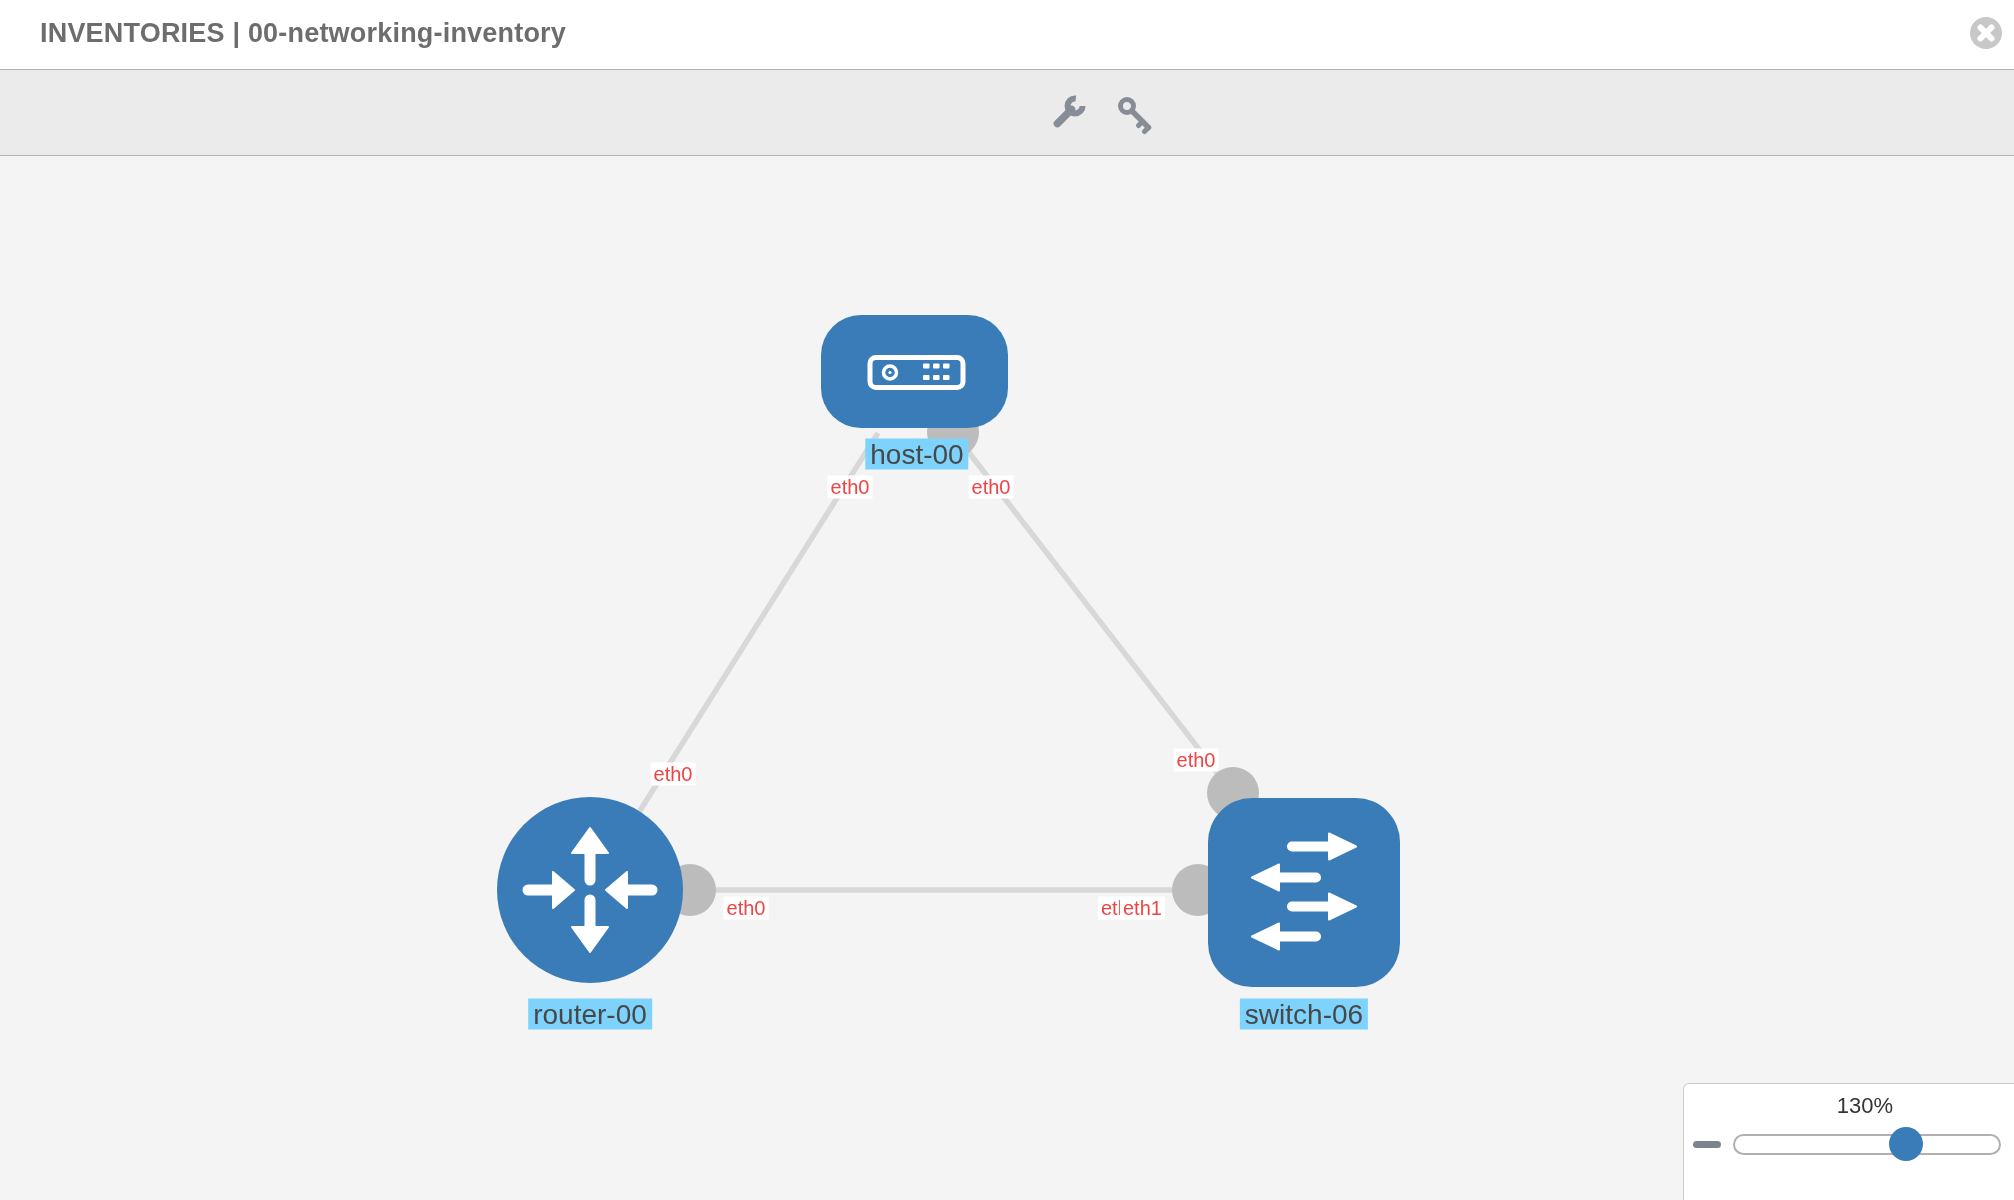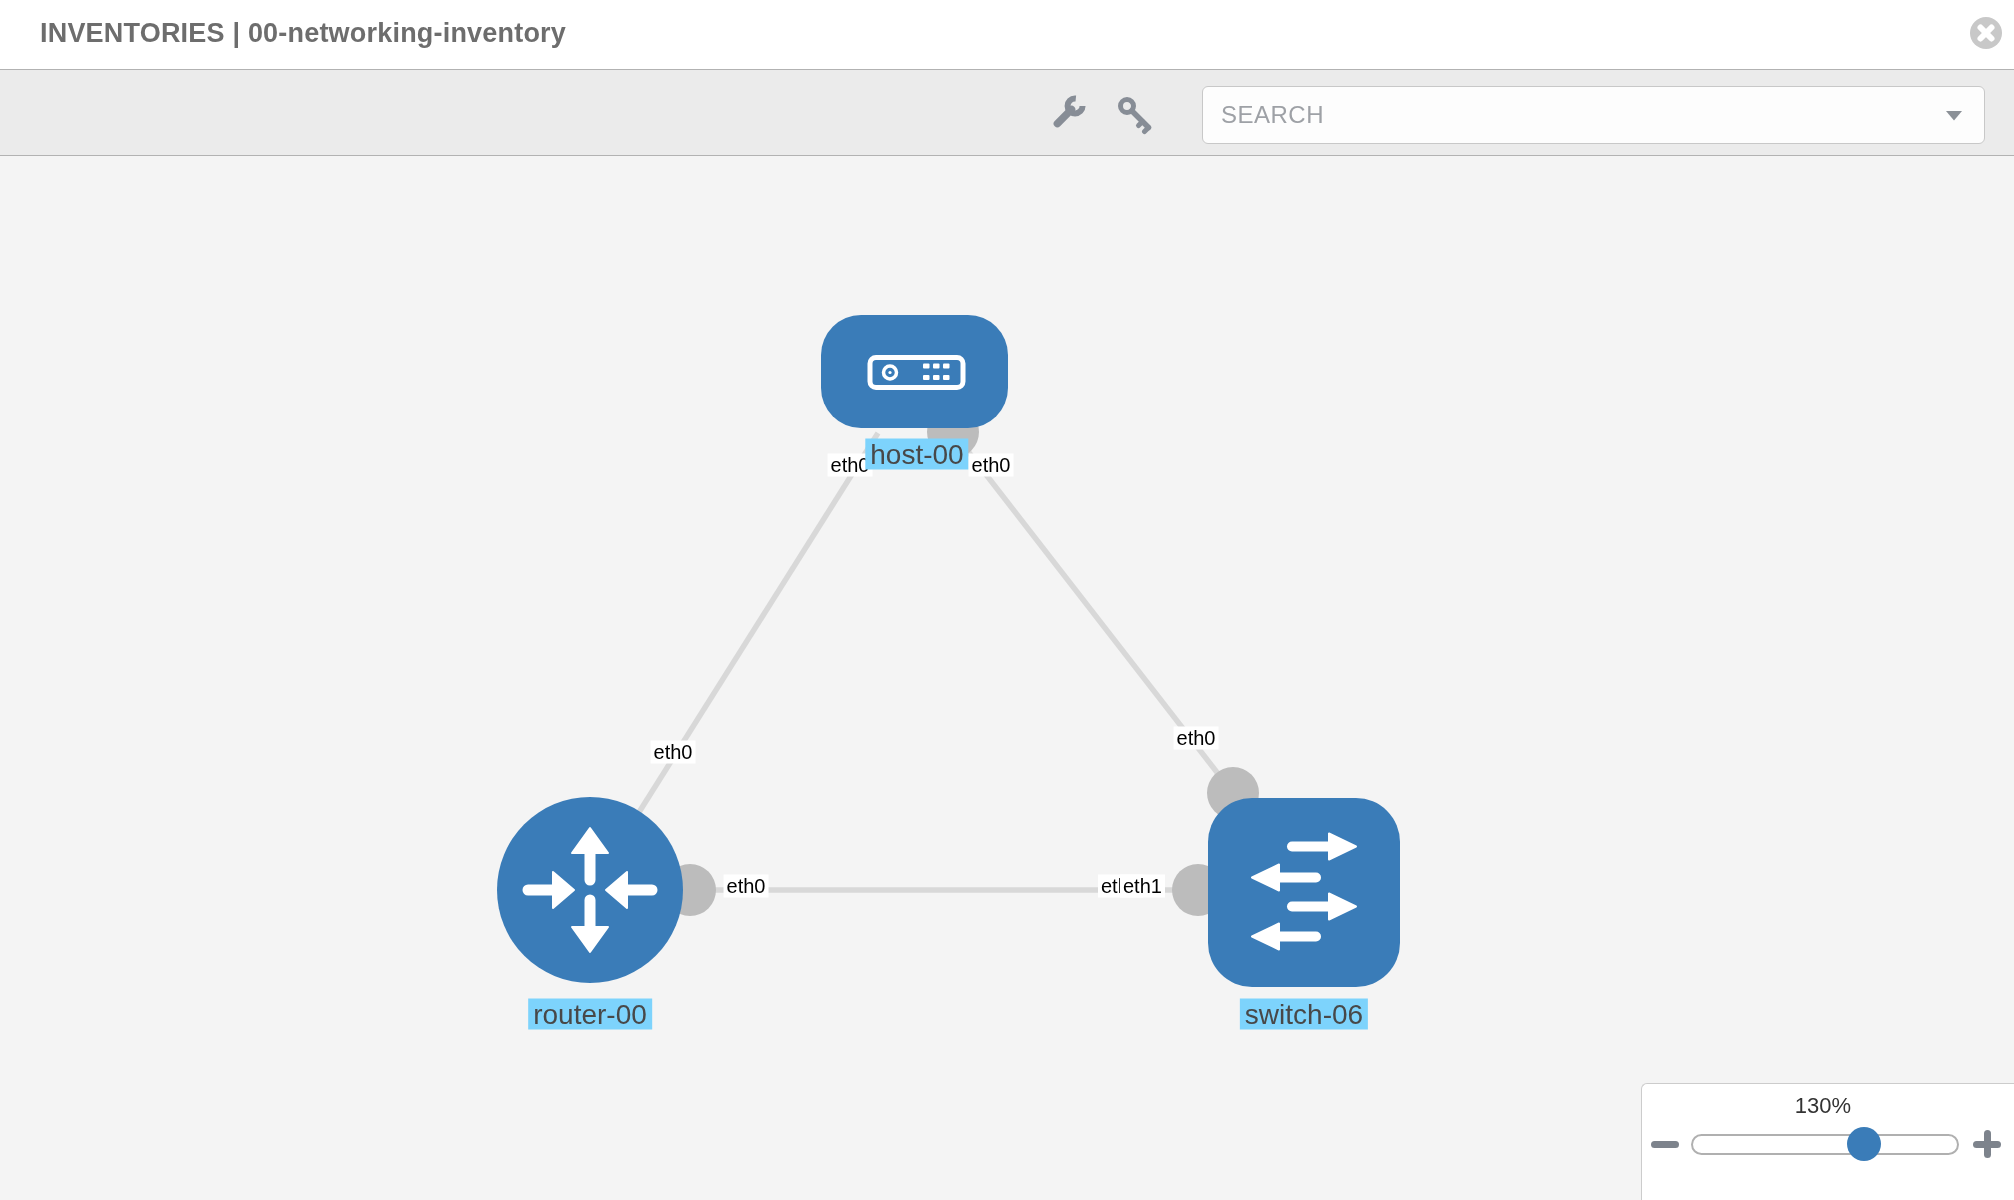"SEARCH" div.select-box { html: <div> <span>SEARCH</span> <svg> <polygon></polygon> </svg> </div> -> none }
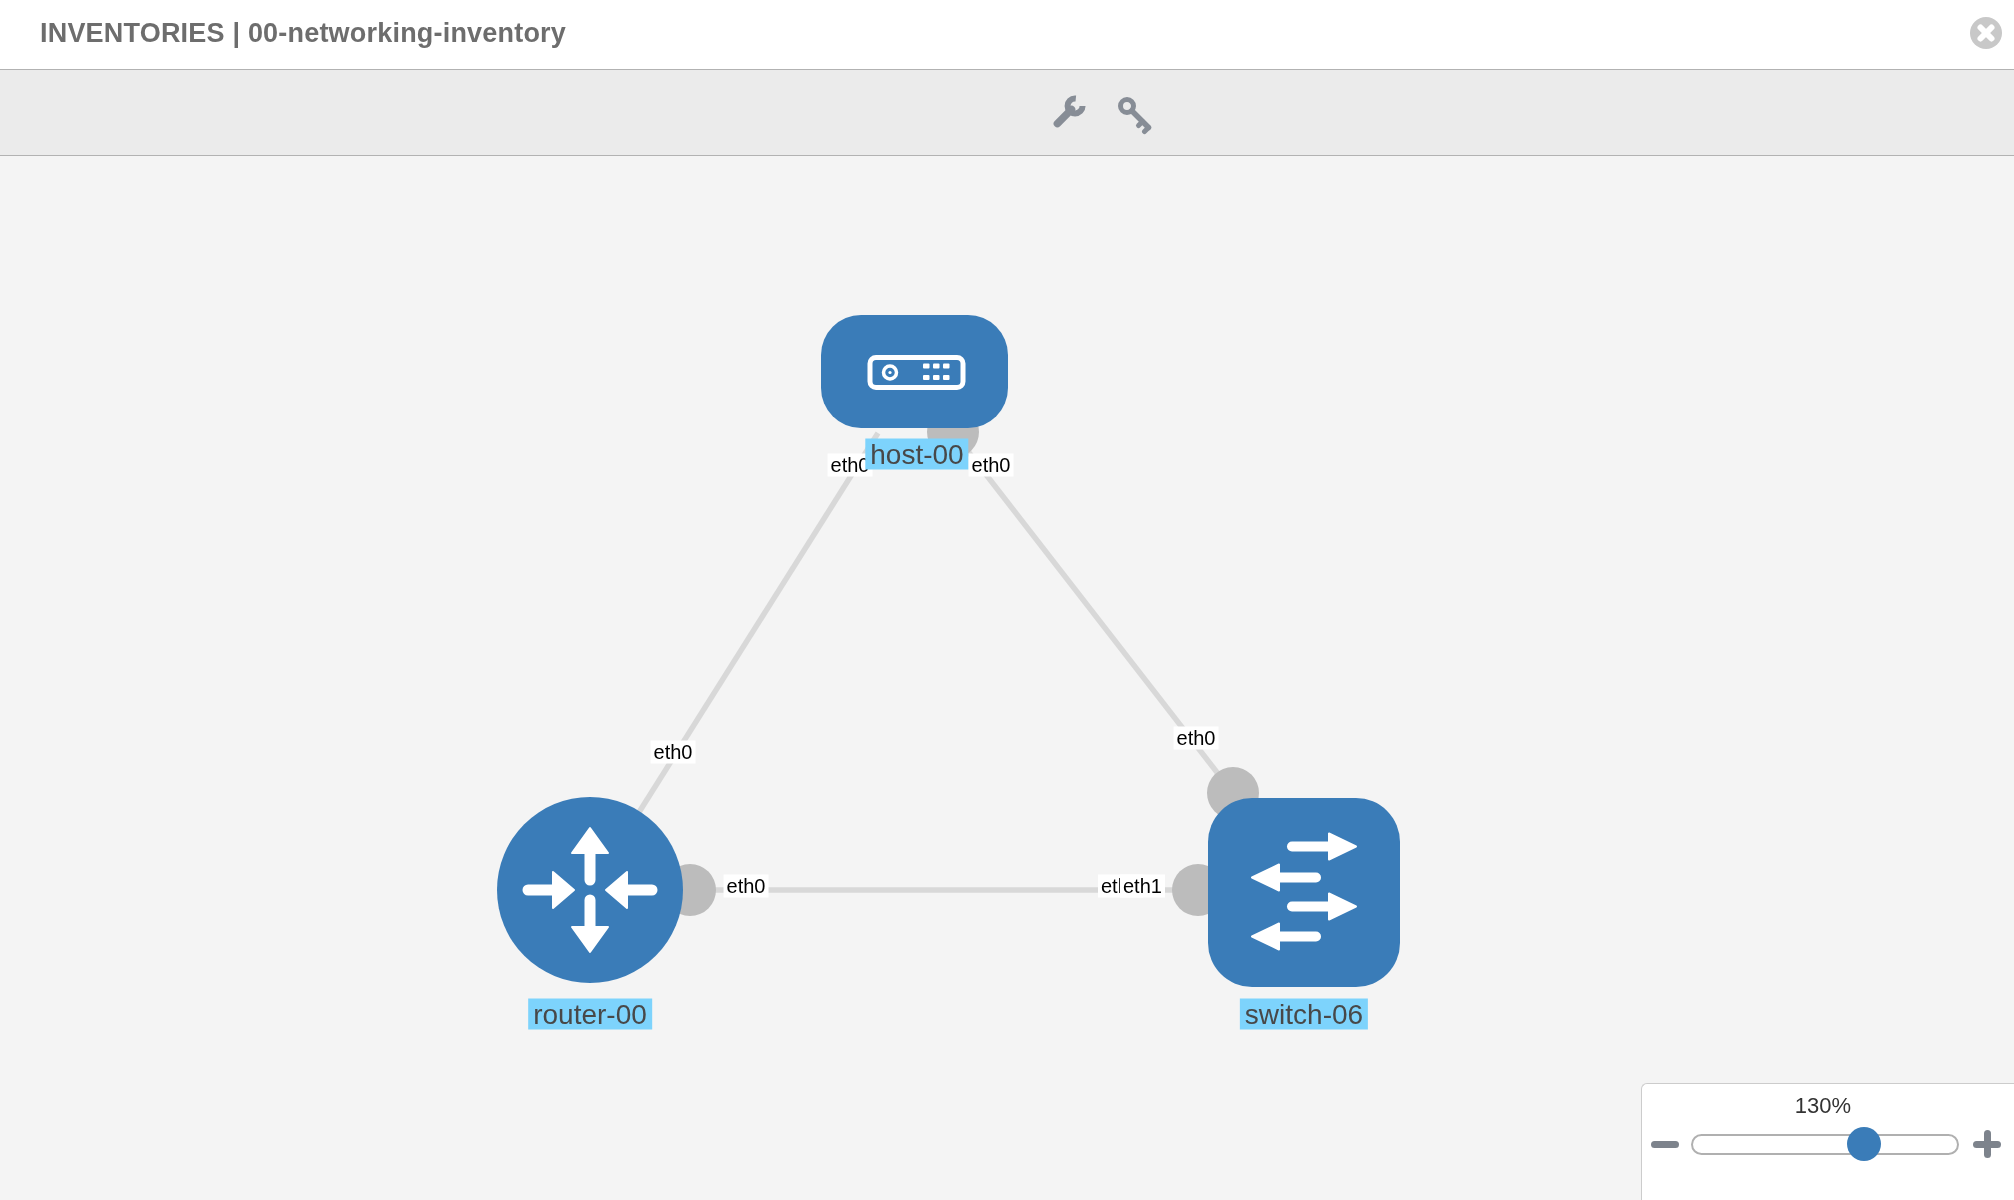"eth0" .iface-lbl { color: #000000 -> #ef4444; margin-top: none -> 22px }
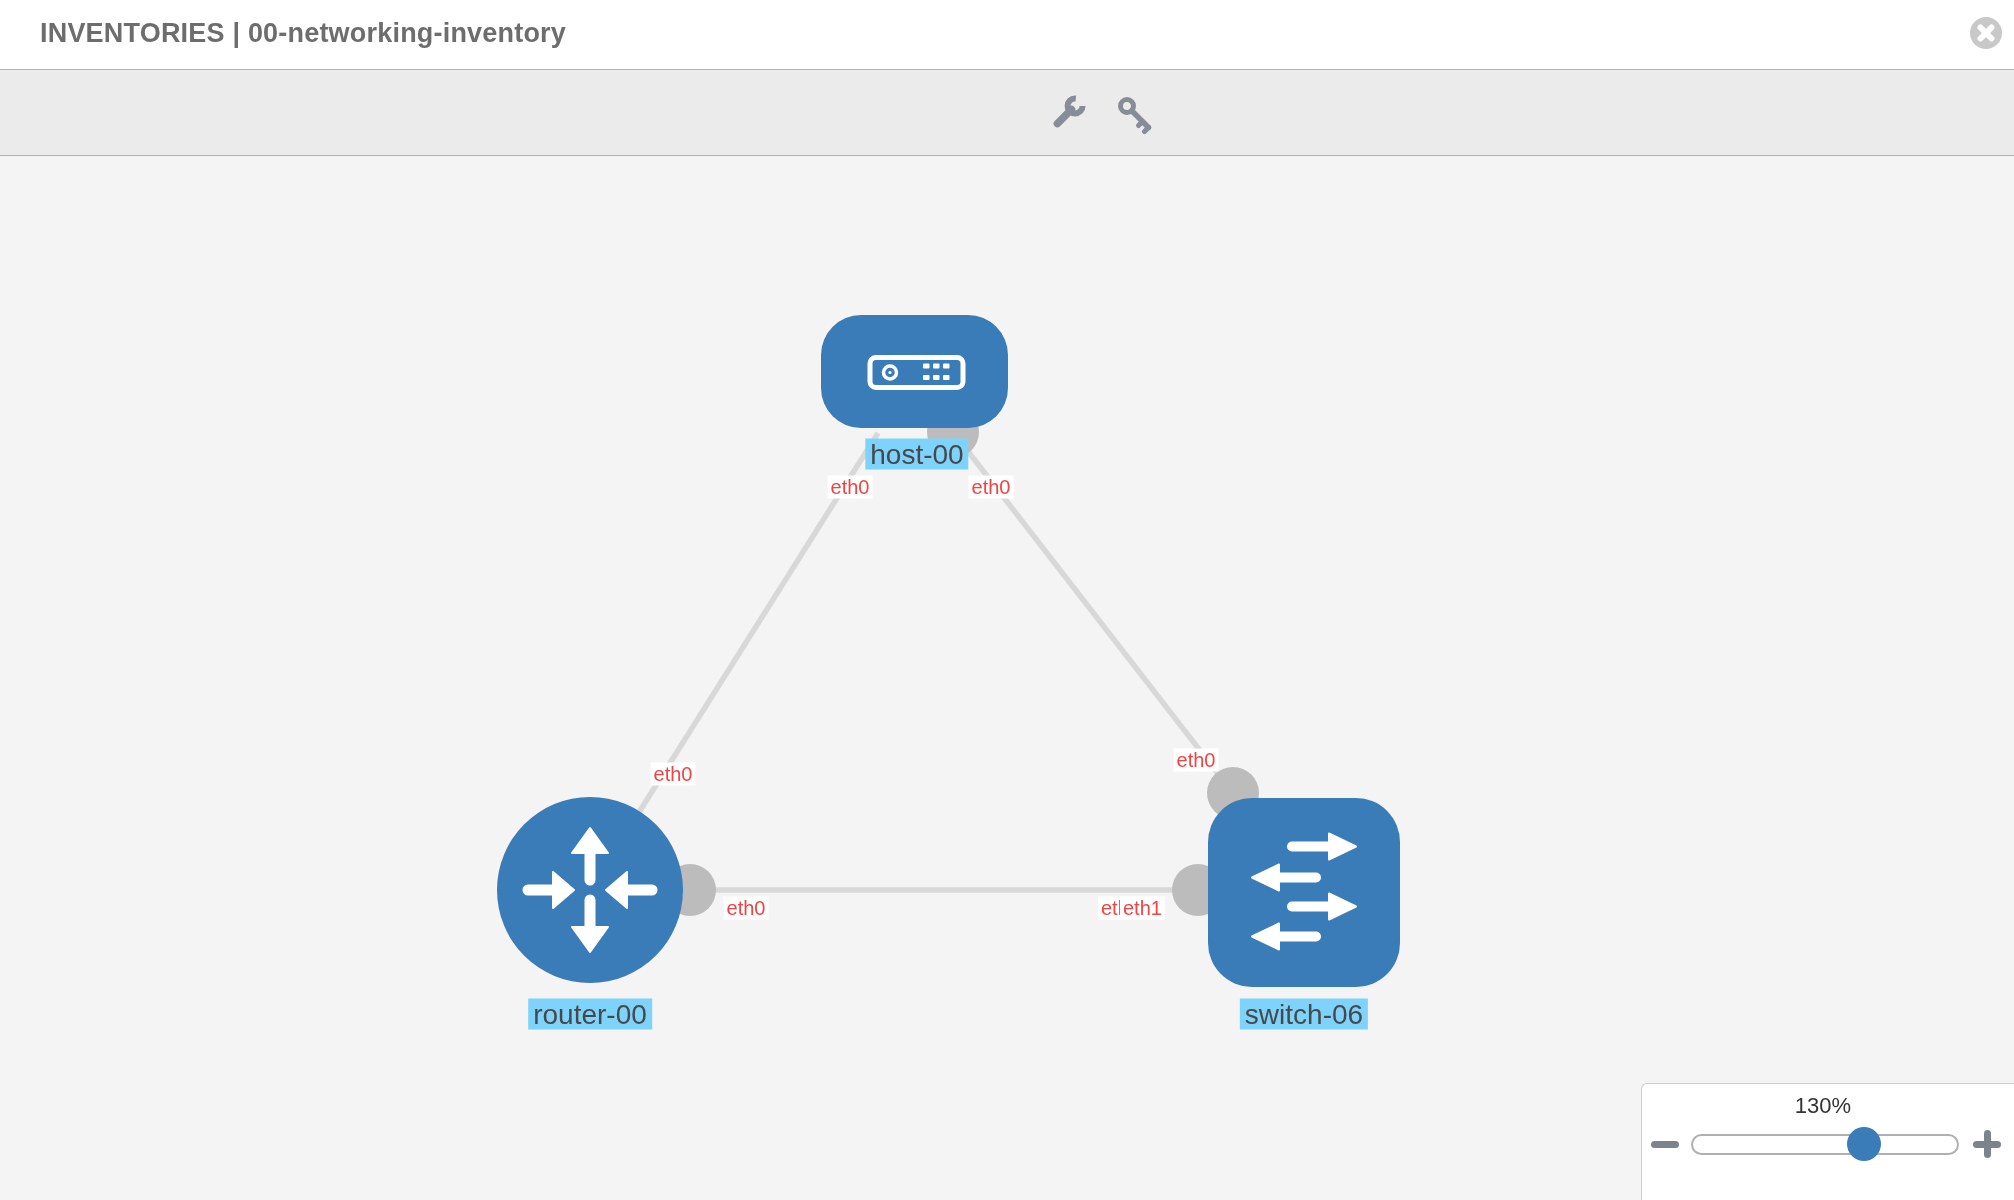"130%" .zoom-panel { width: 373px -> 331px }
